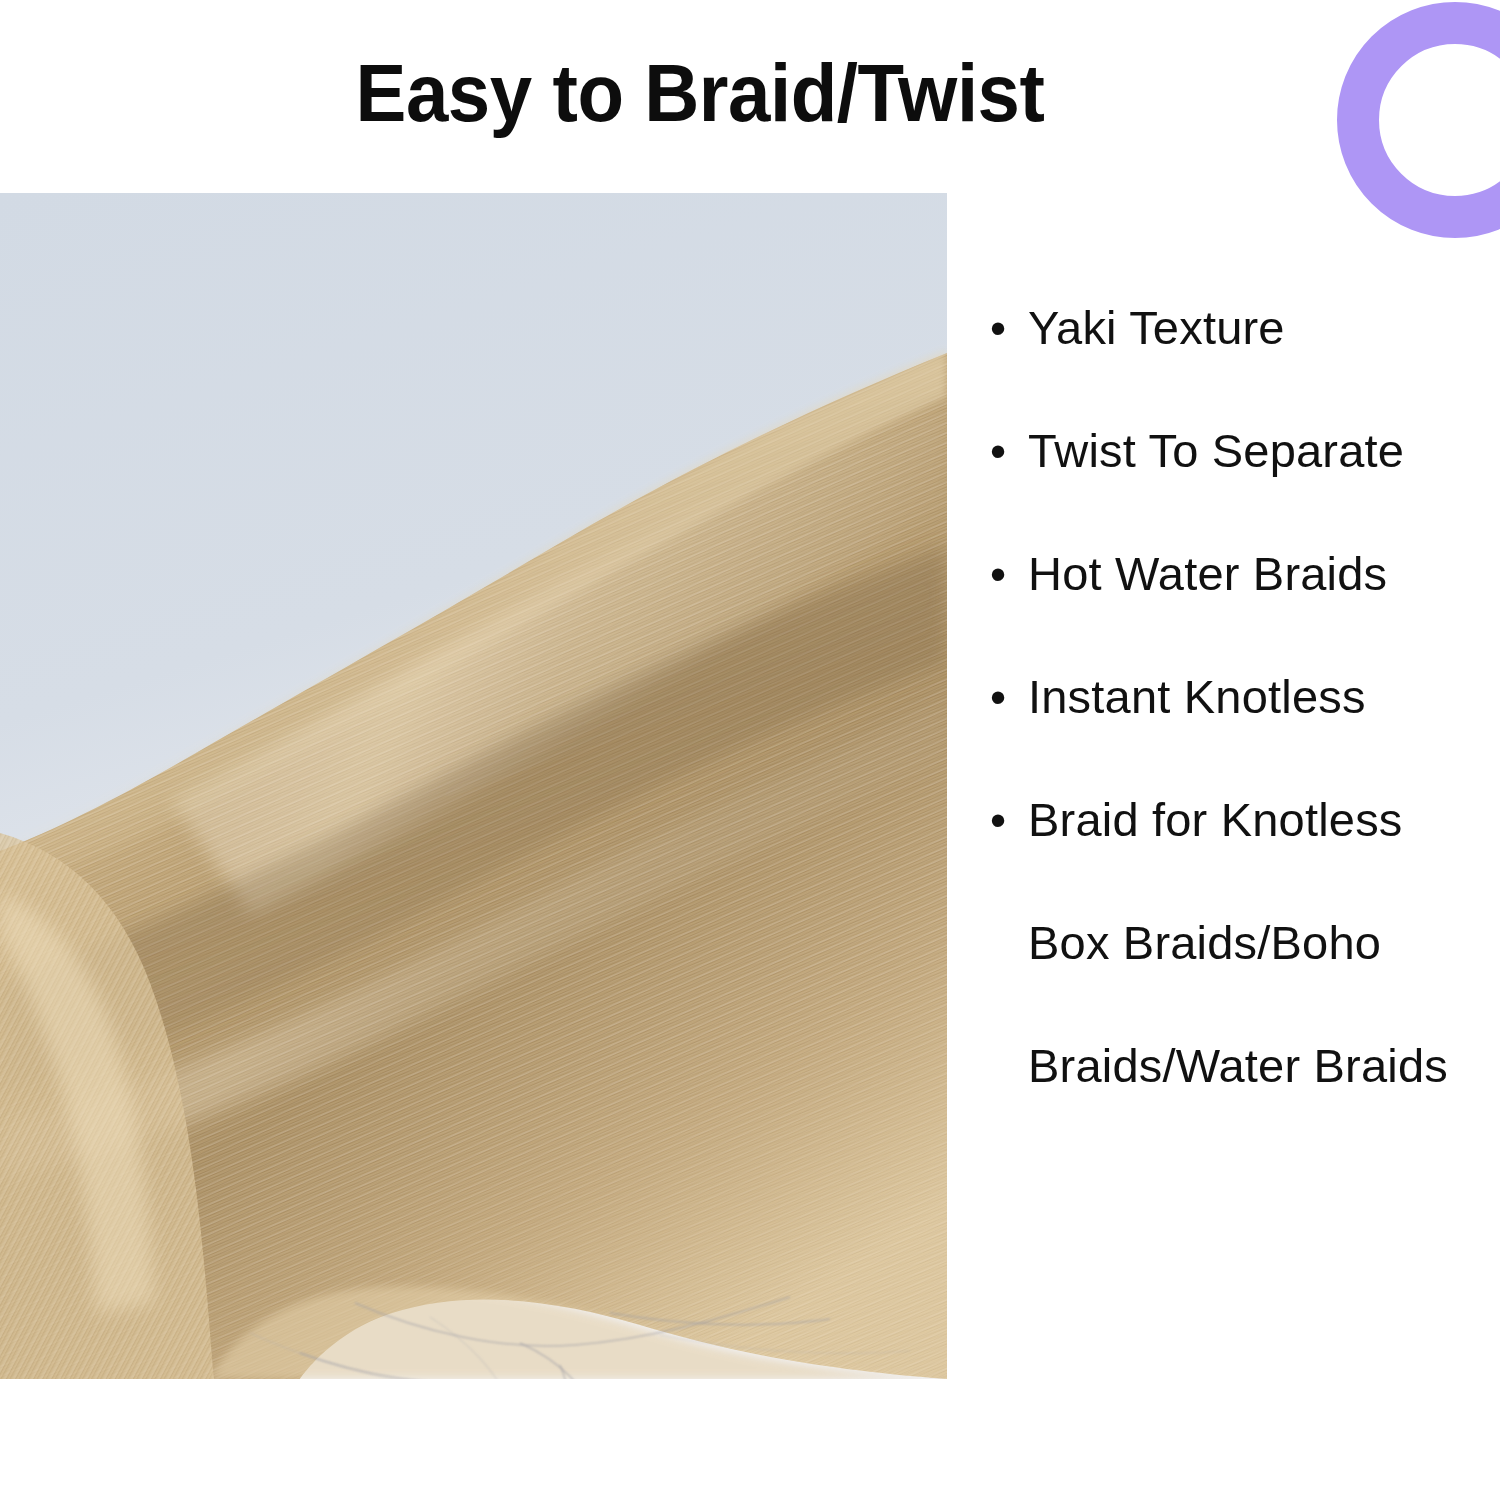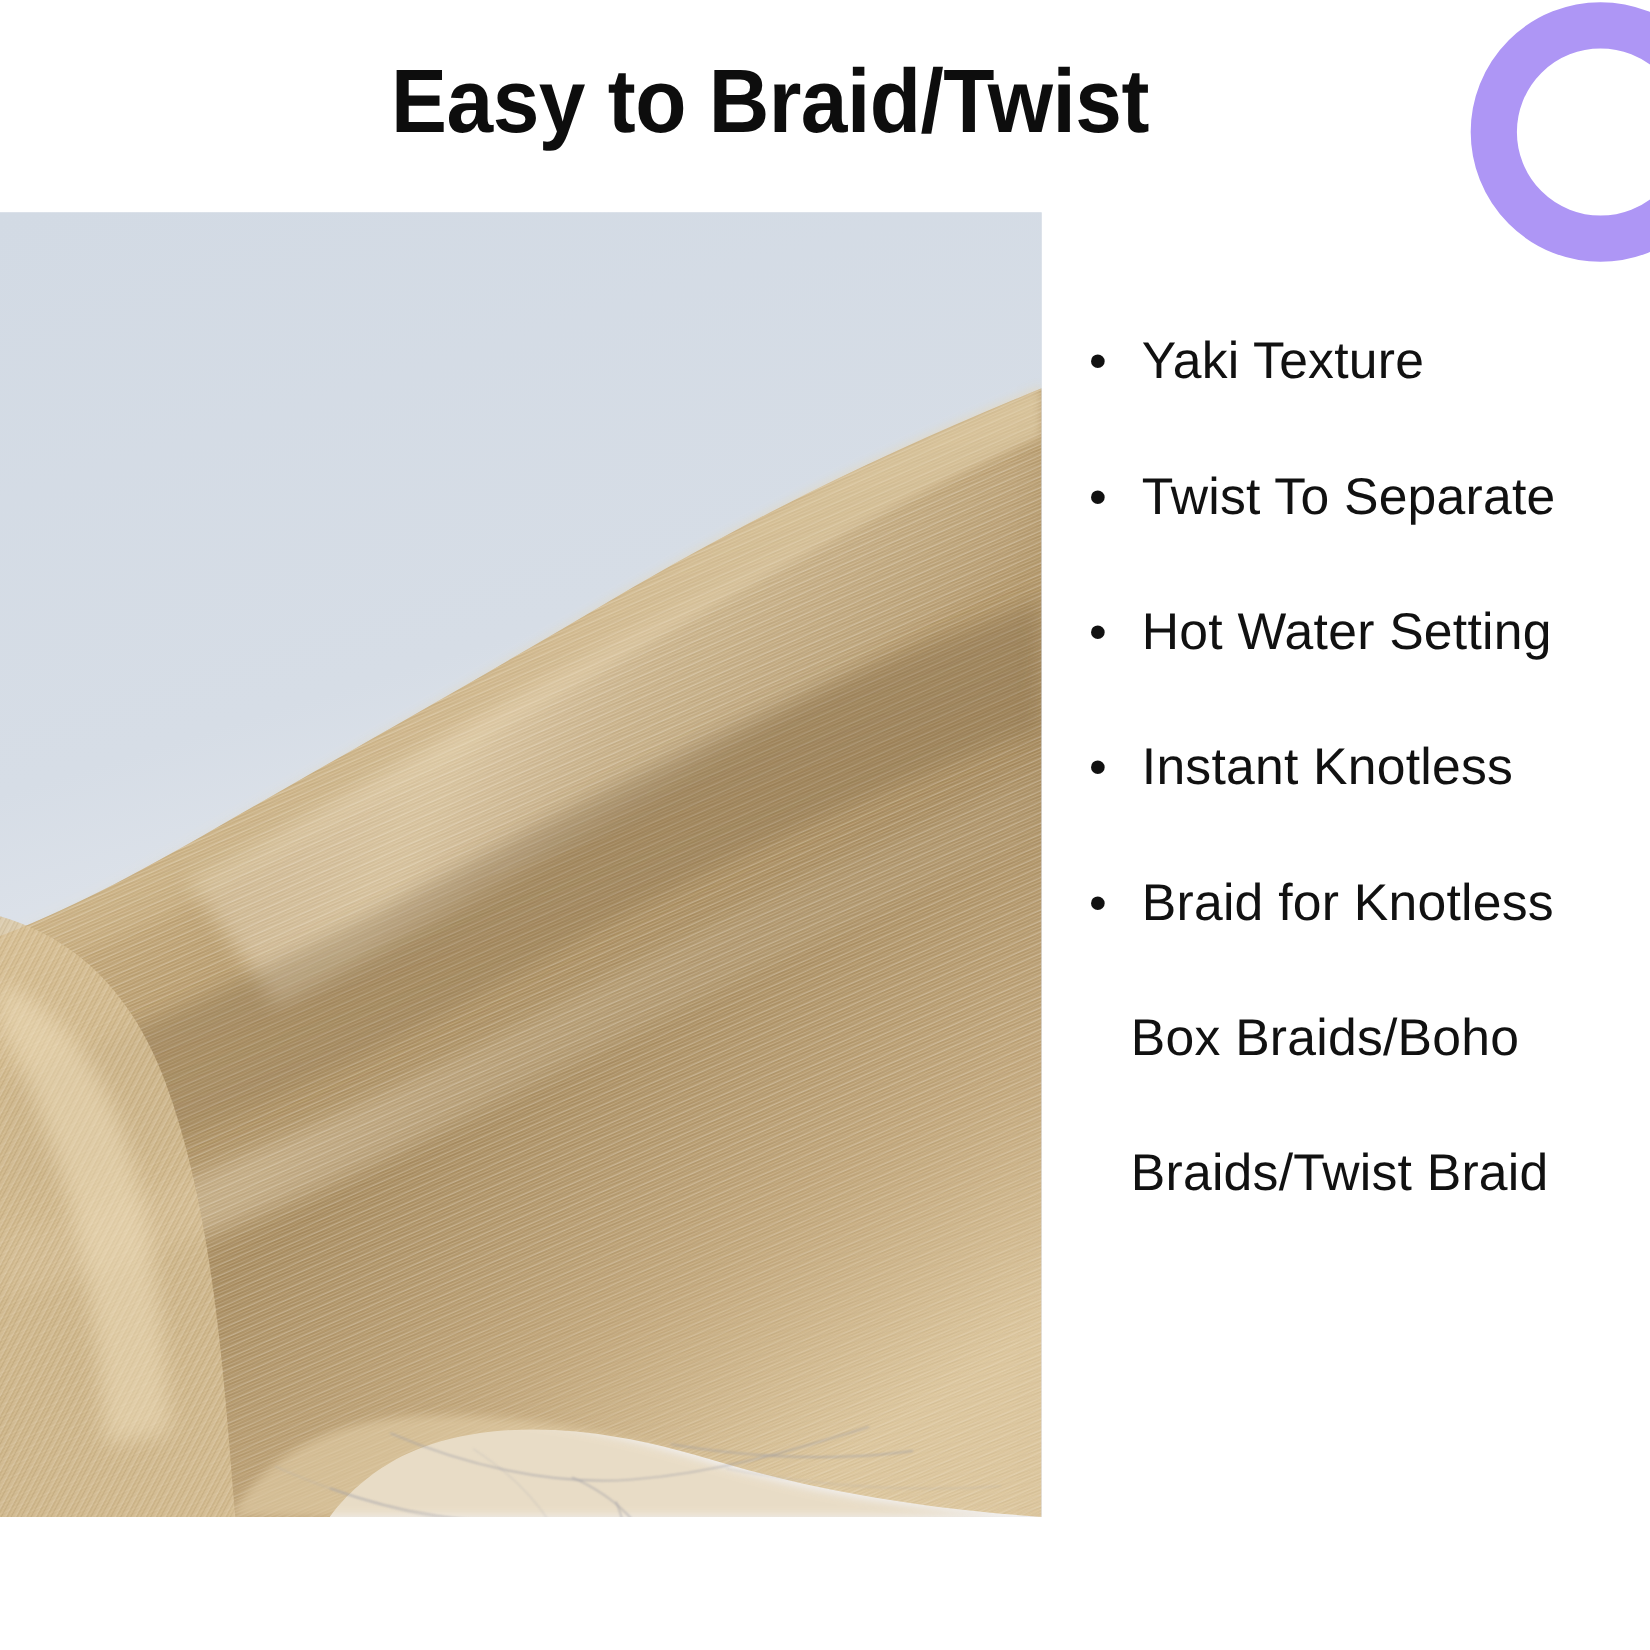"Yaki Texture" .feature-label { margin-left: 10px -> none }
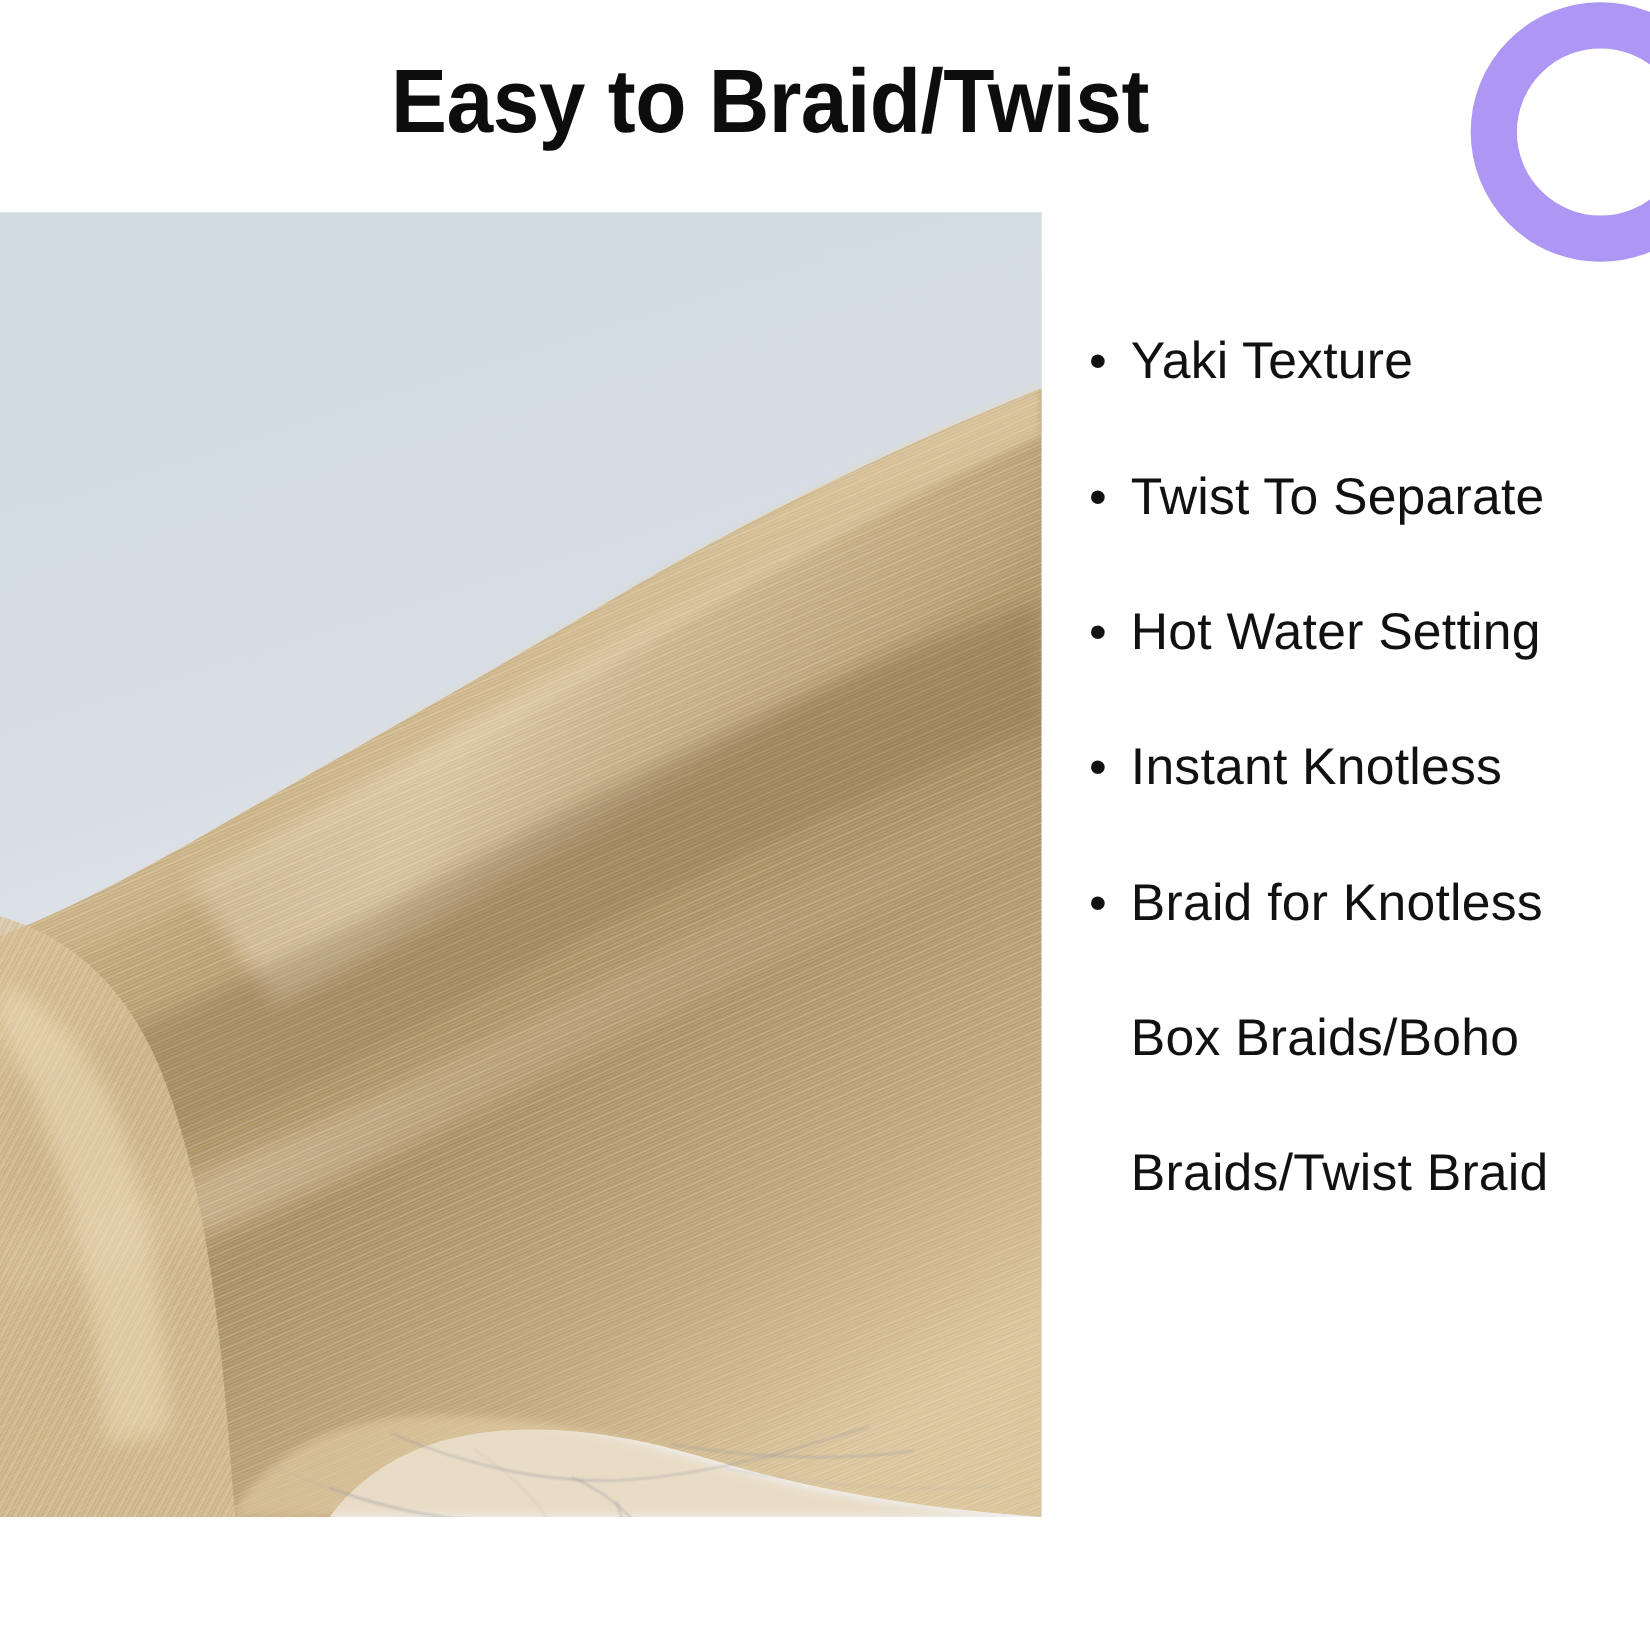"Hot Water Setting" span.feature-label { text: Setting -> Braids }
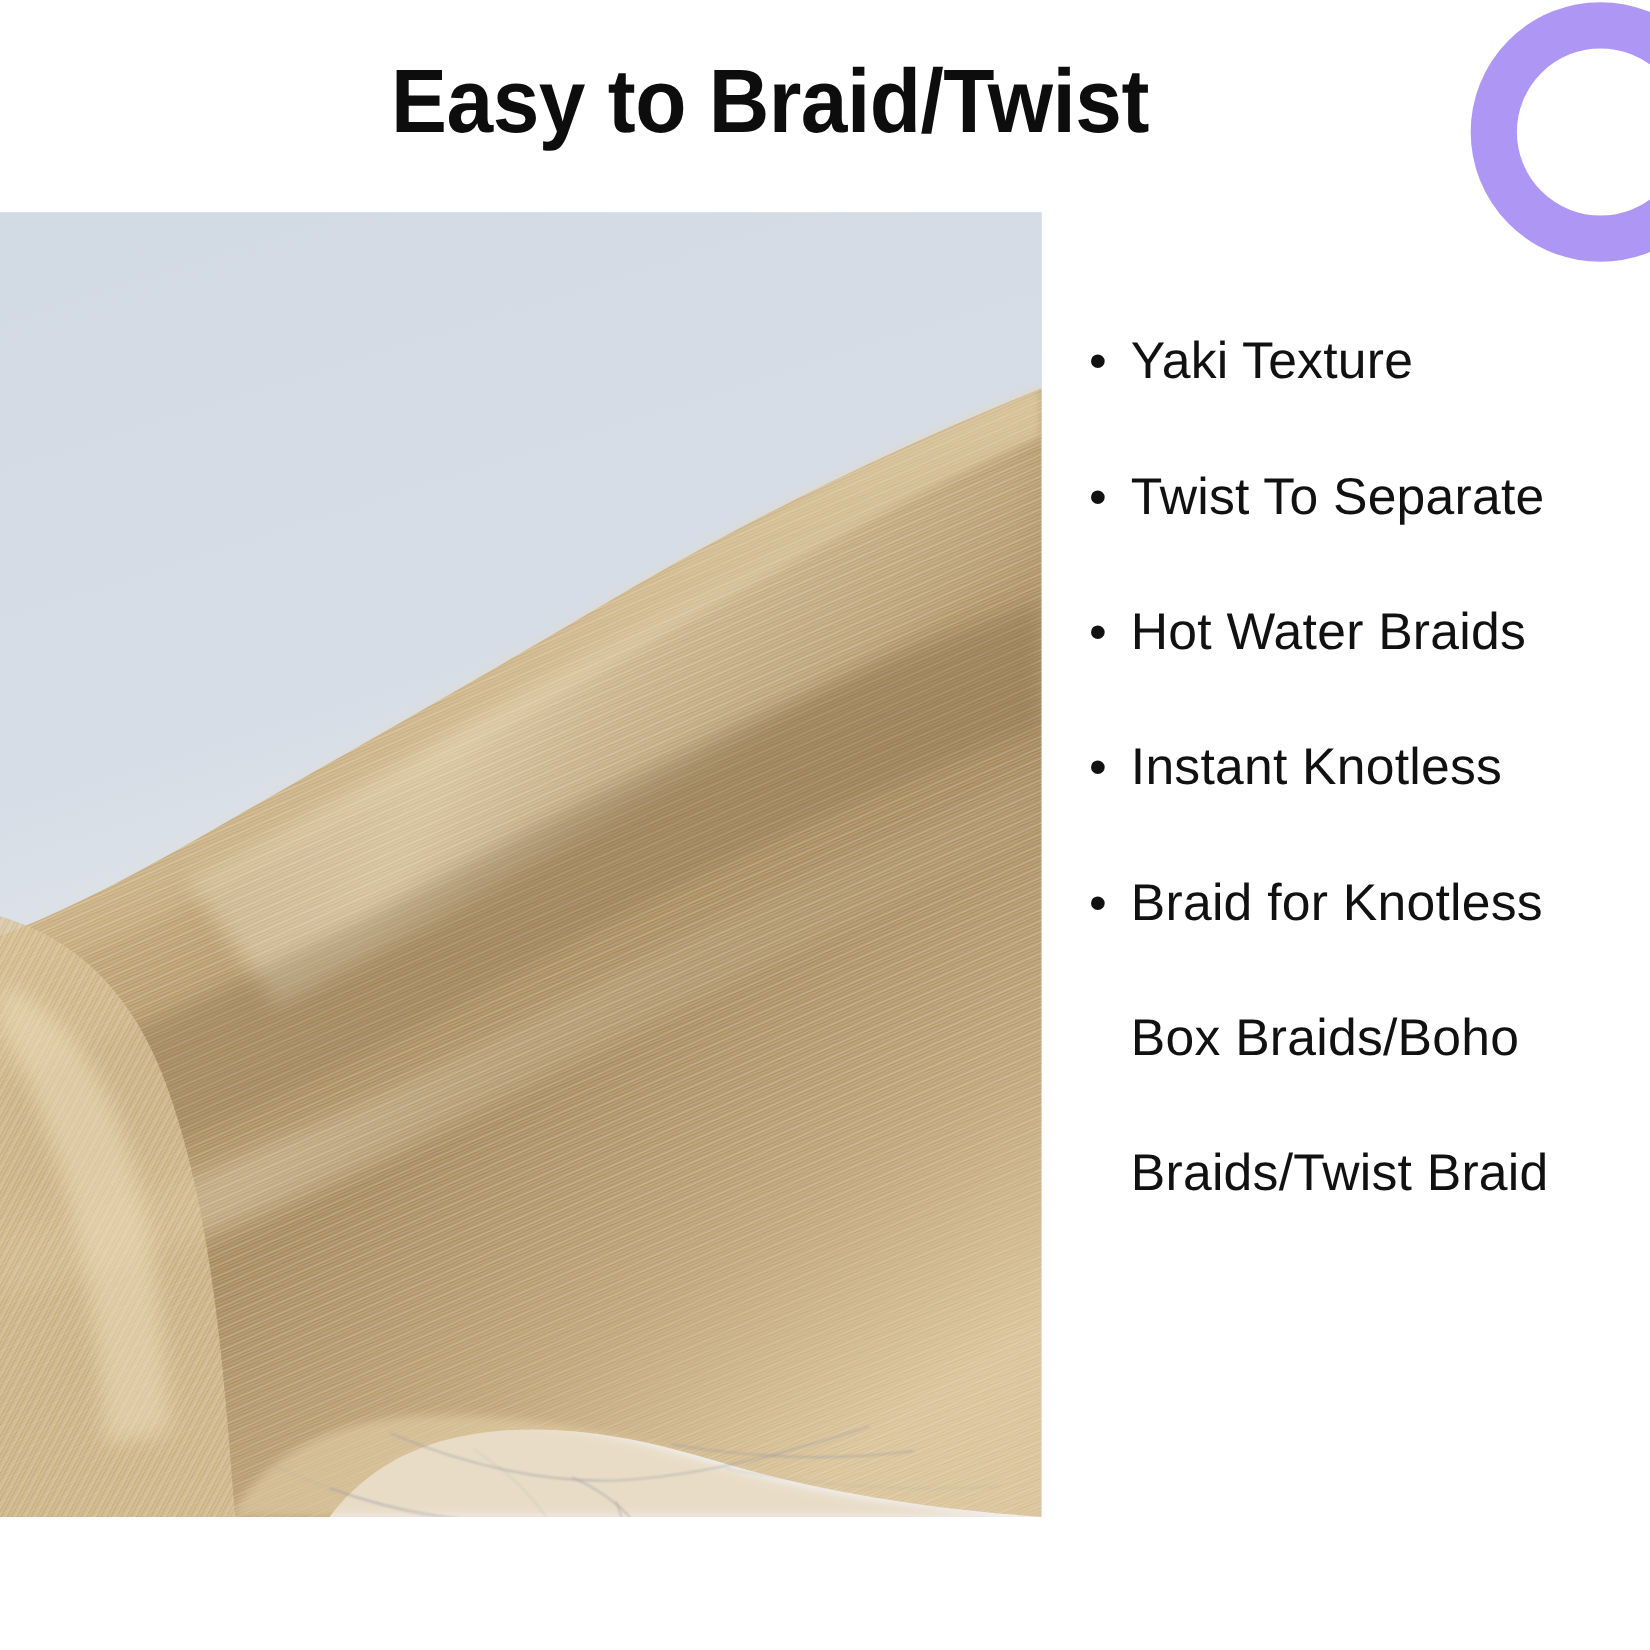"Braids/Twist Braid" span.continuation-label { text: Braids/Twist Braid -> Braids/Water Braids }
